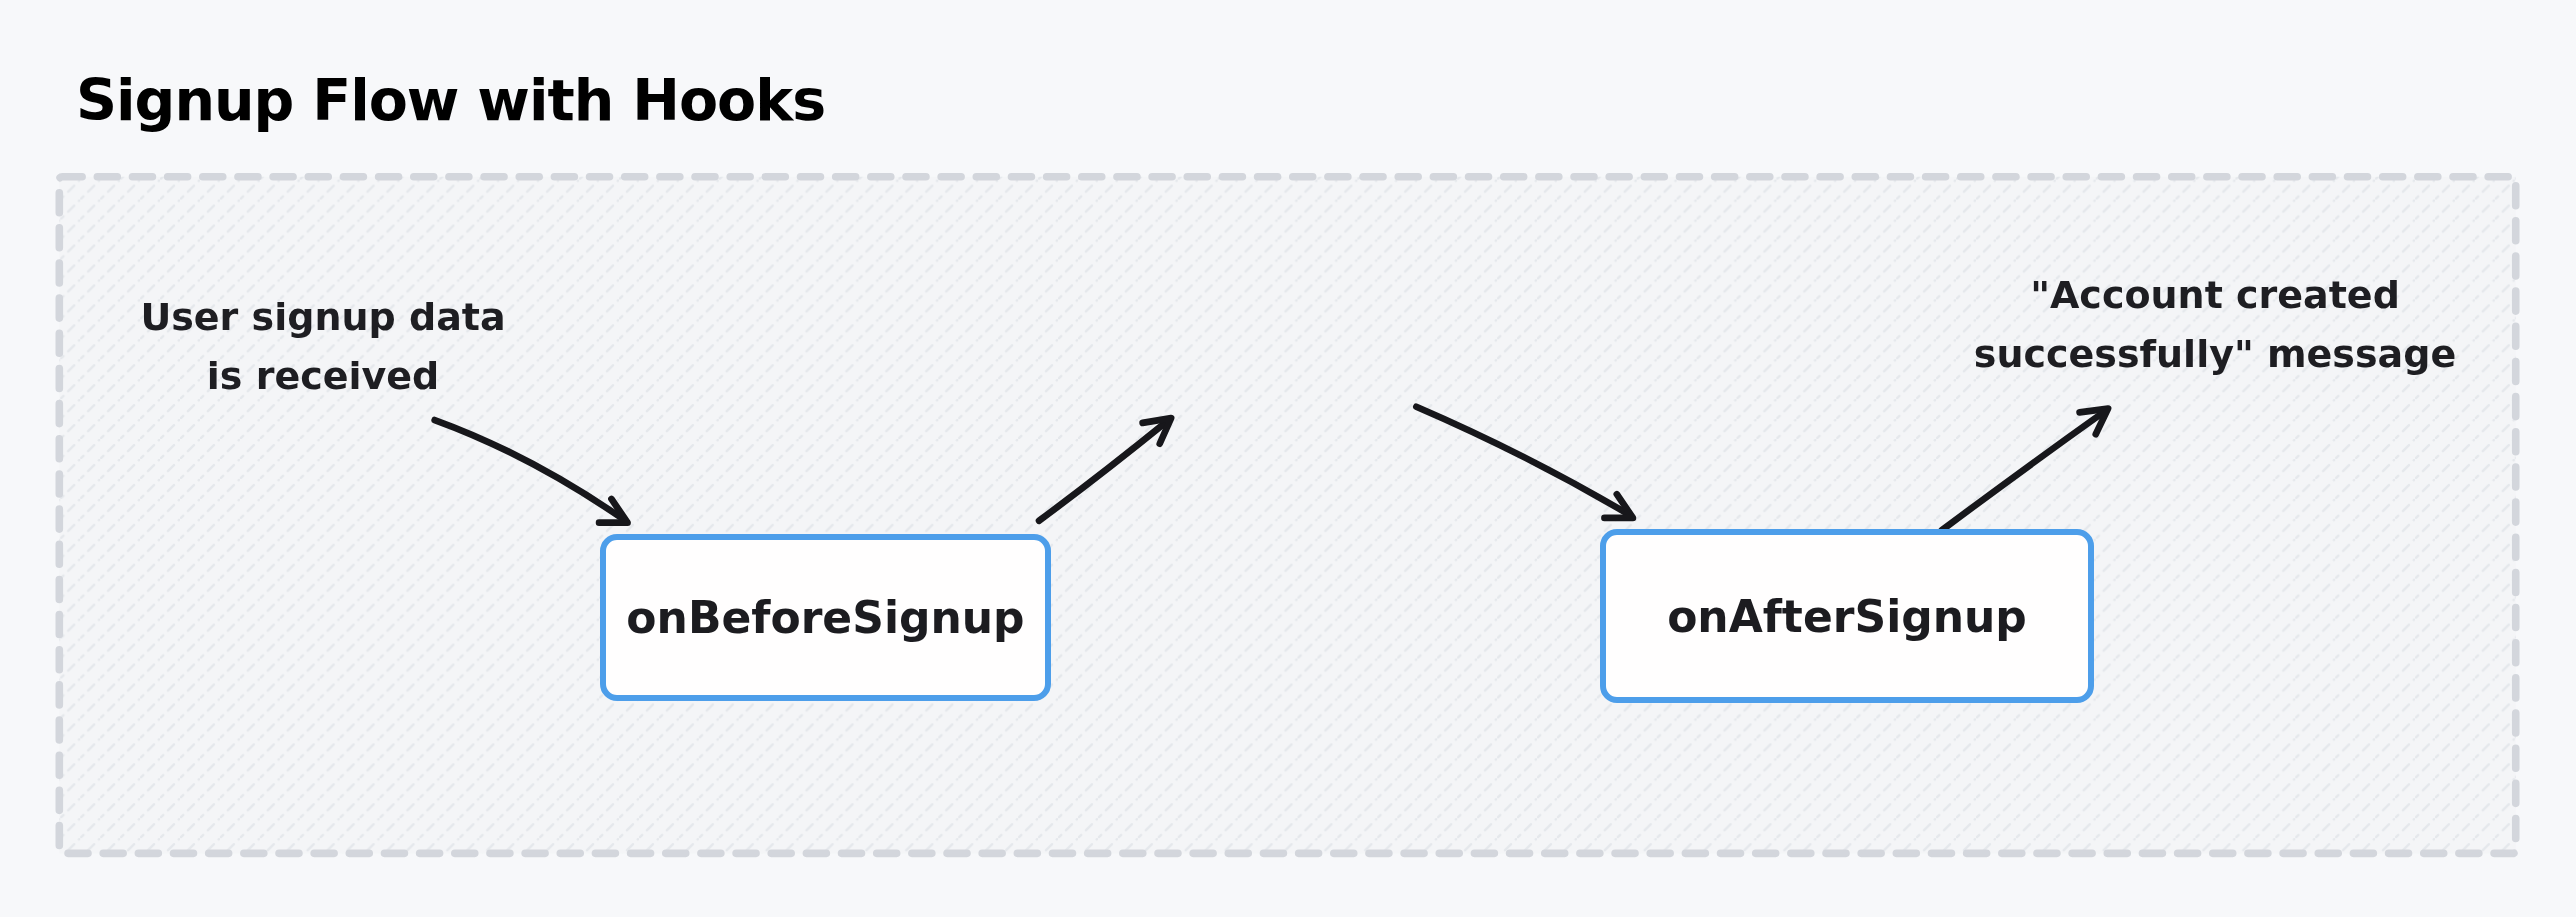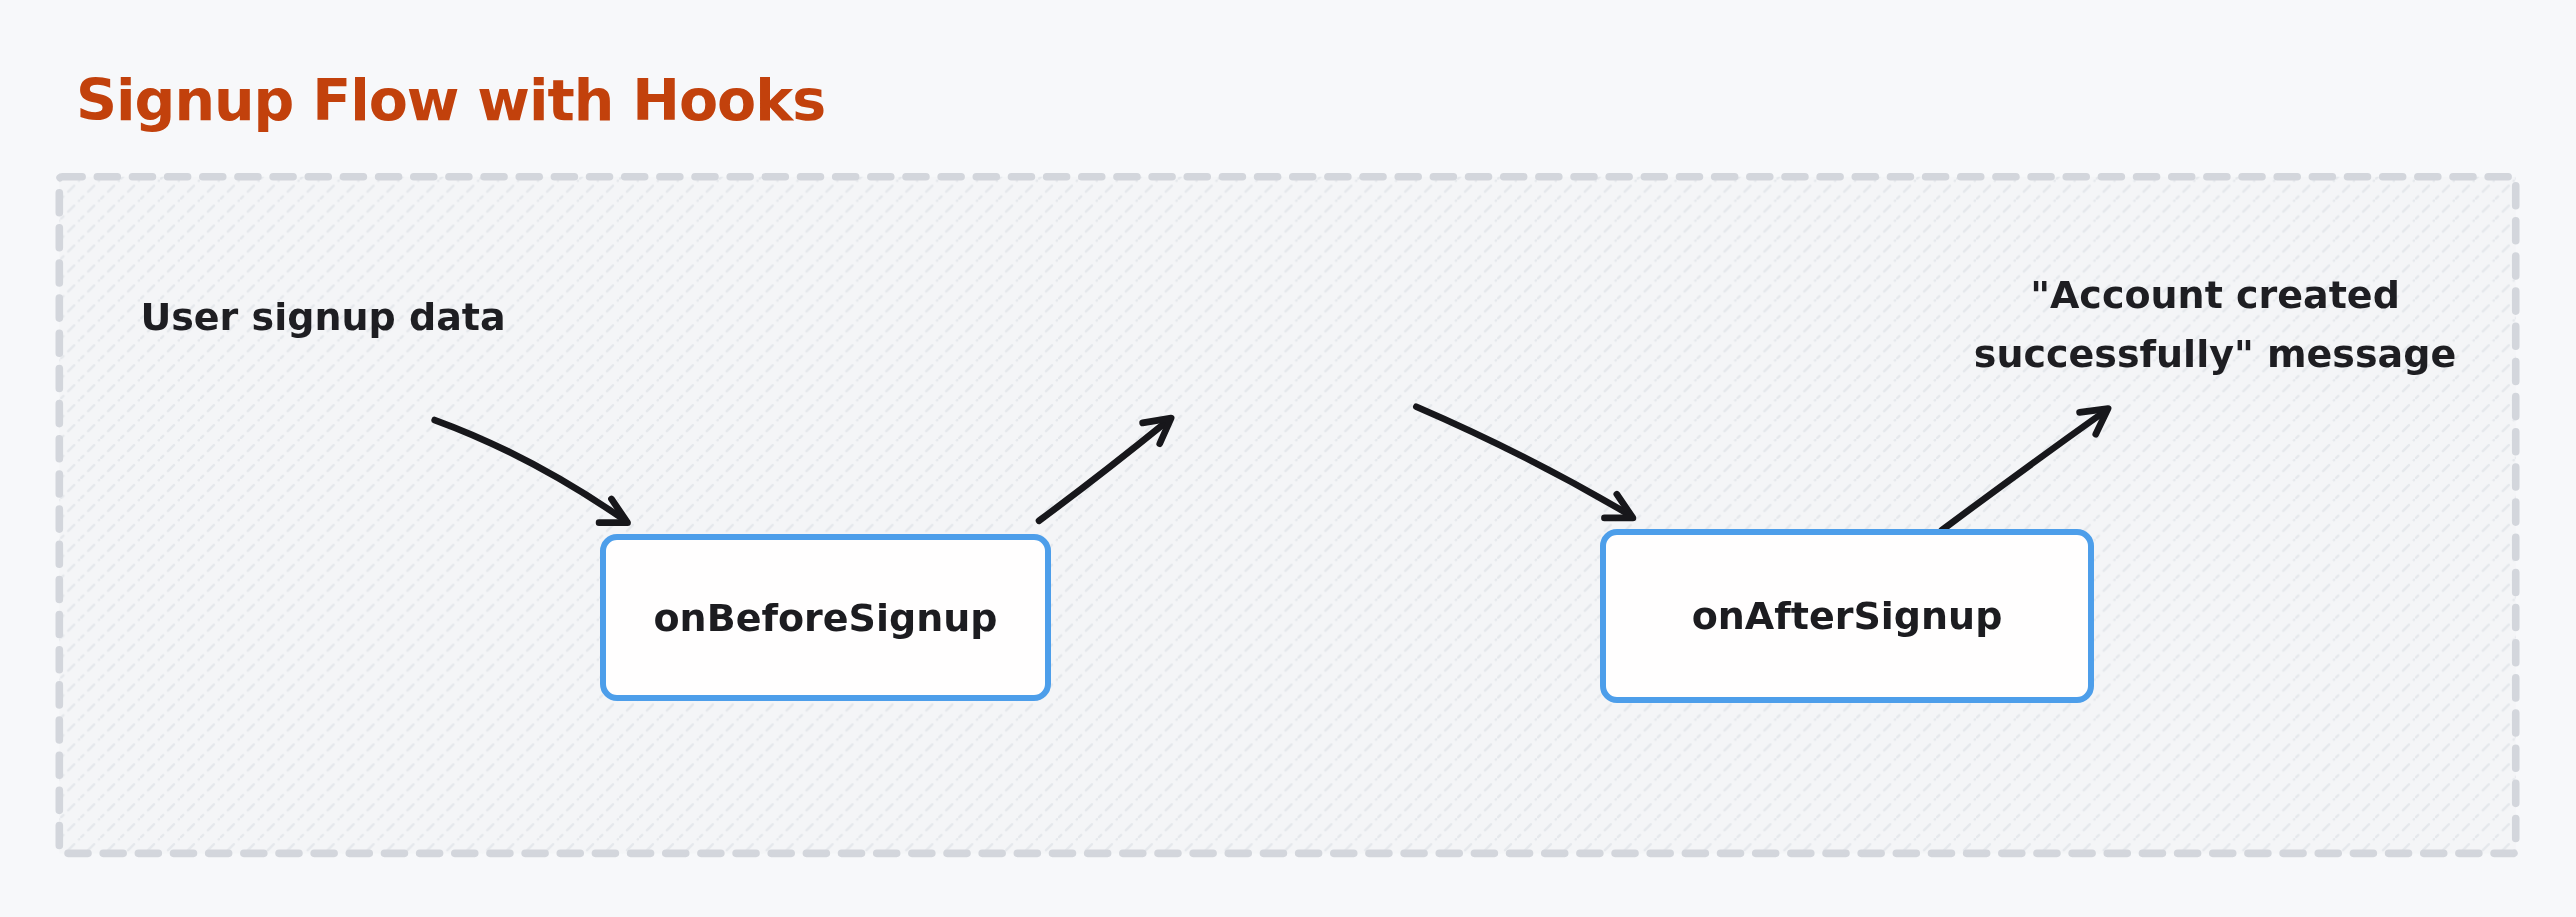"Signup Flow with Hooks" .page-title { color: #c2410c -> #000000 }
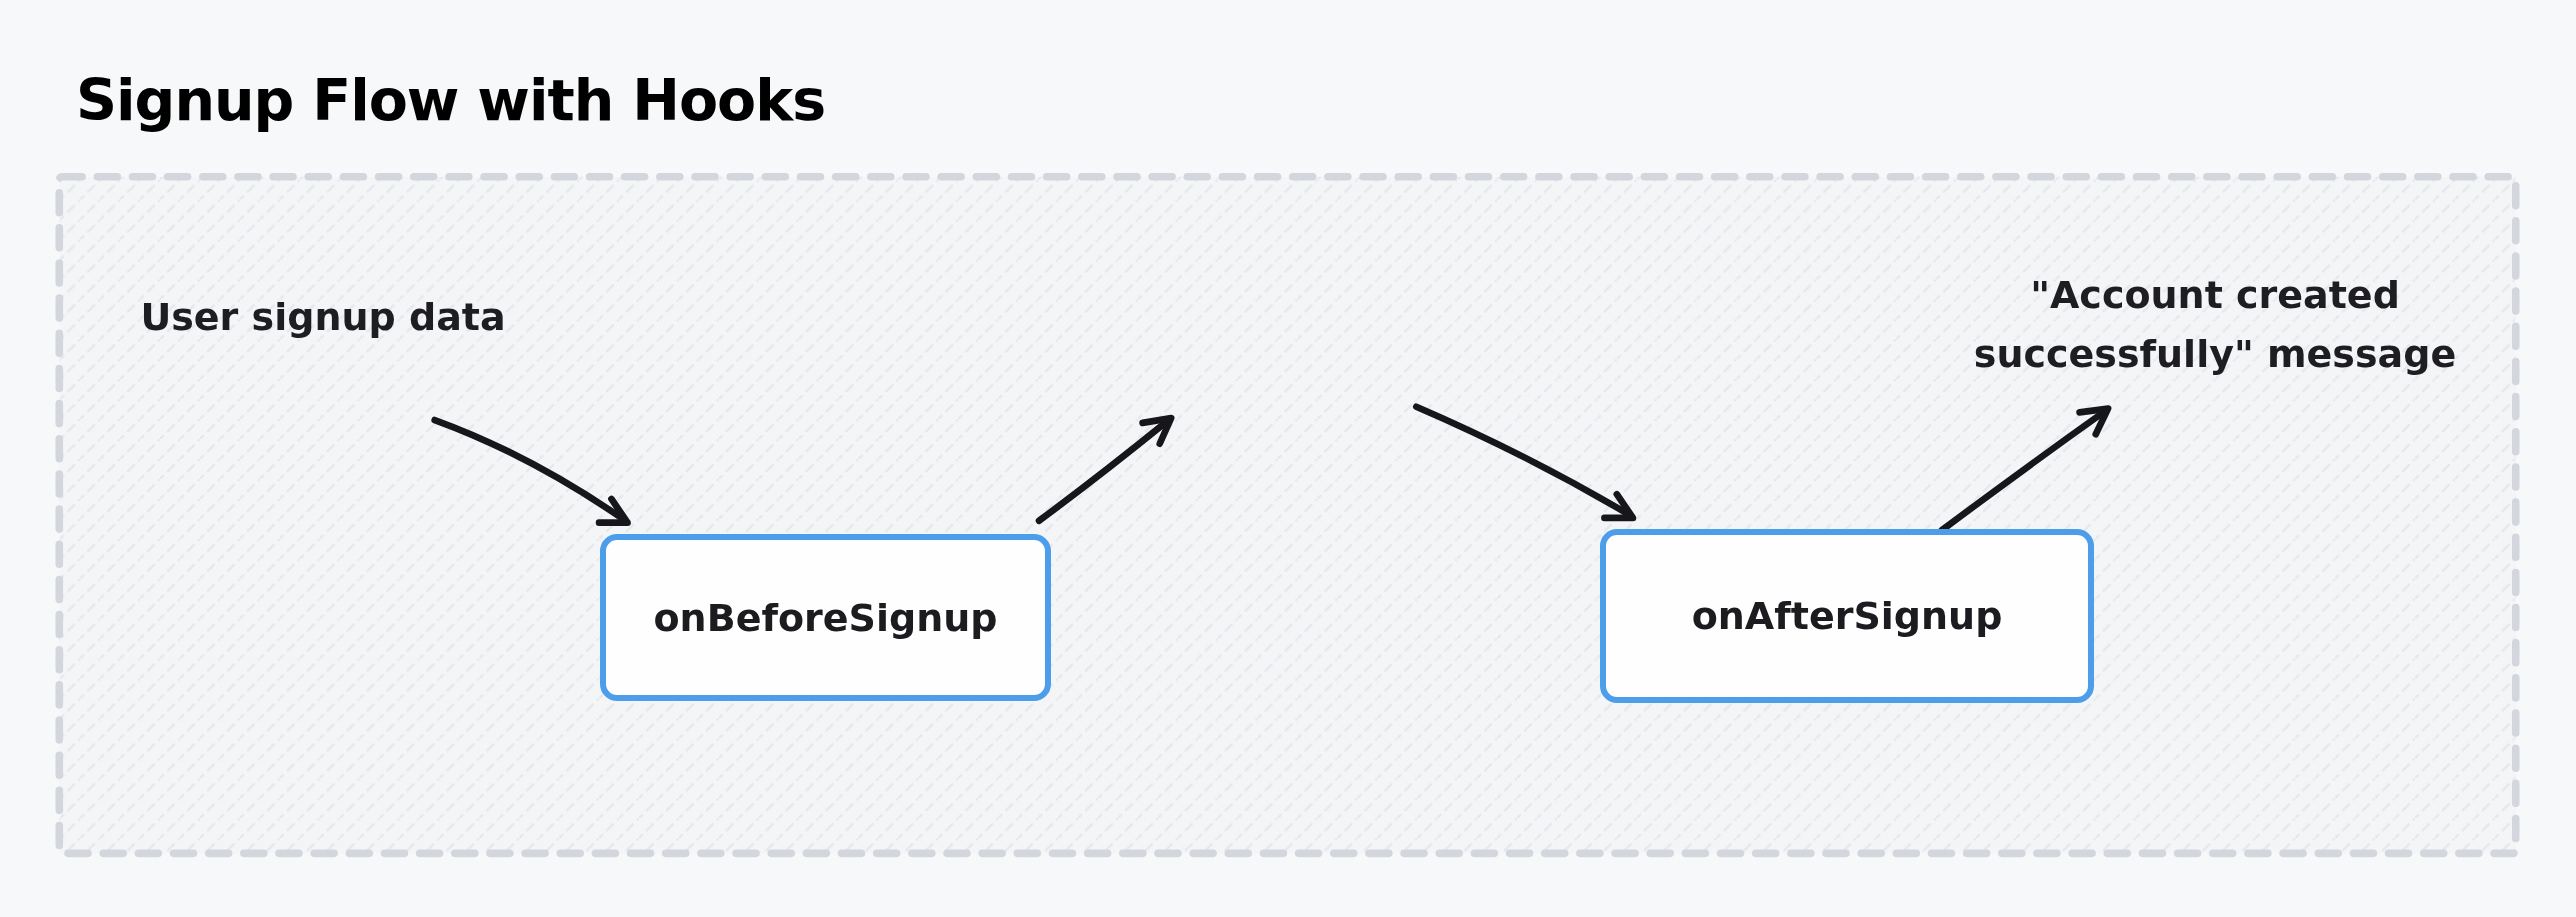"is received" div { html: none -> <div>is received</div> }
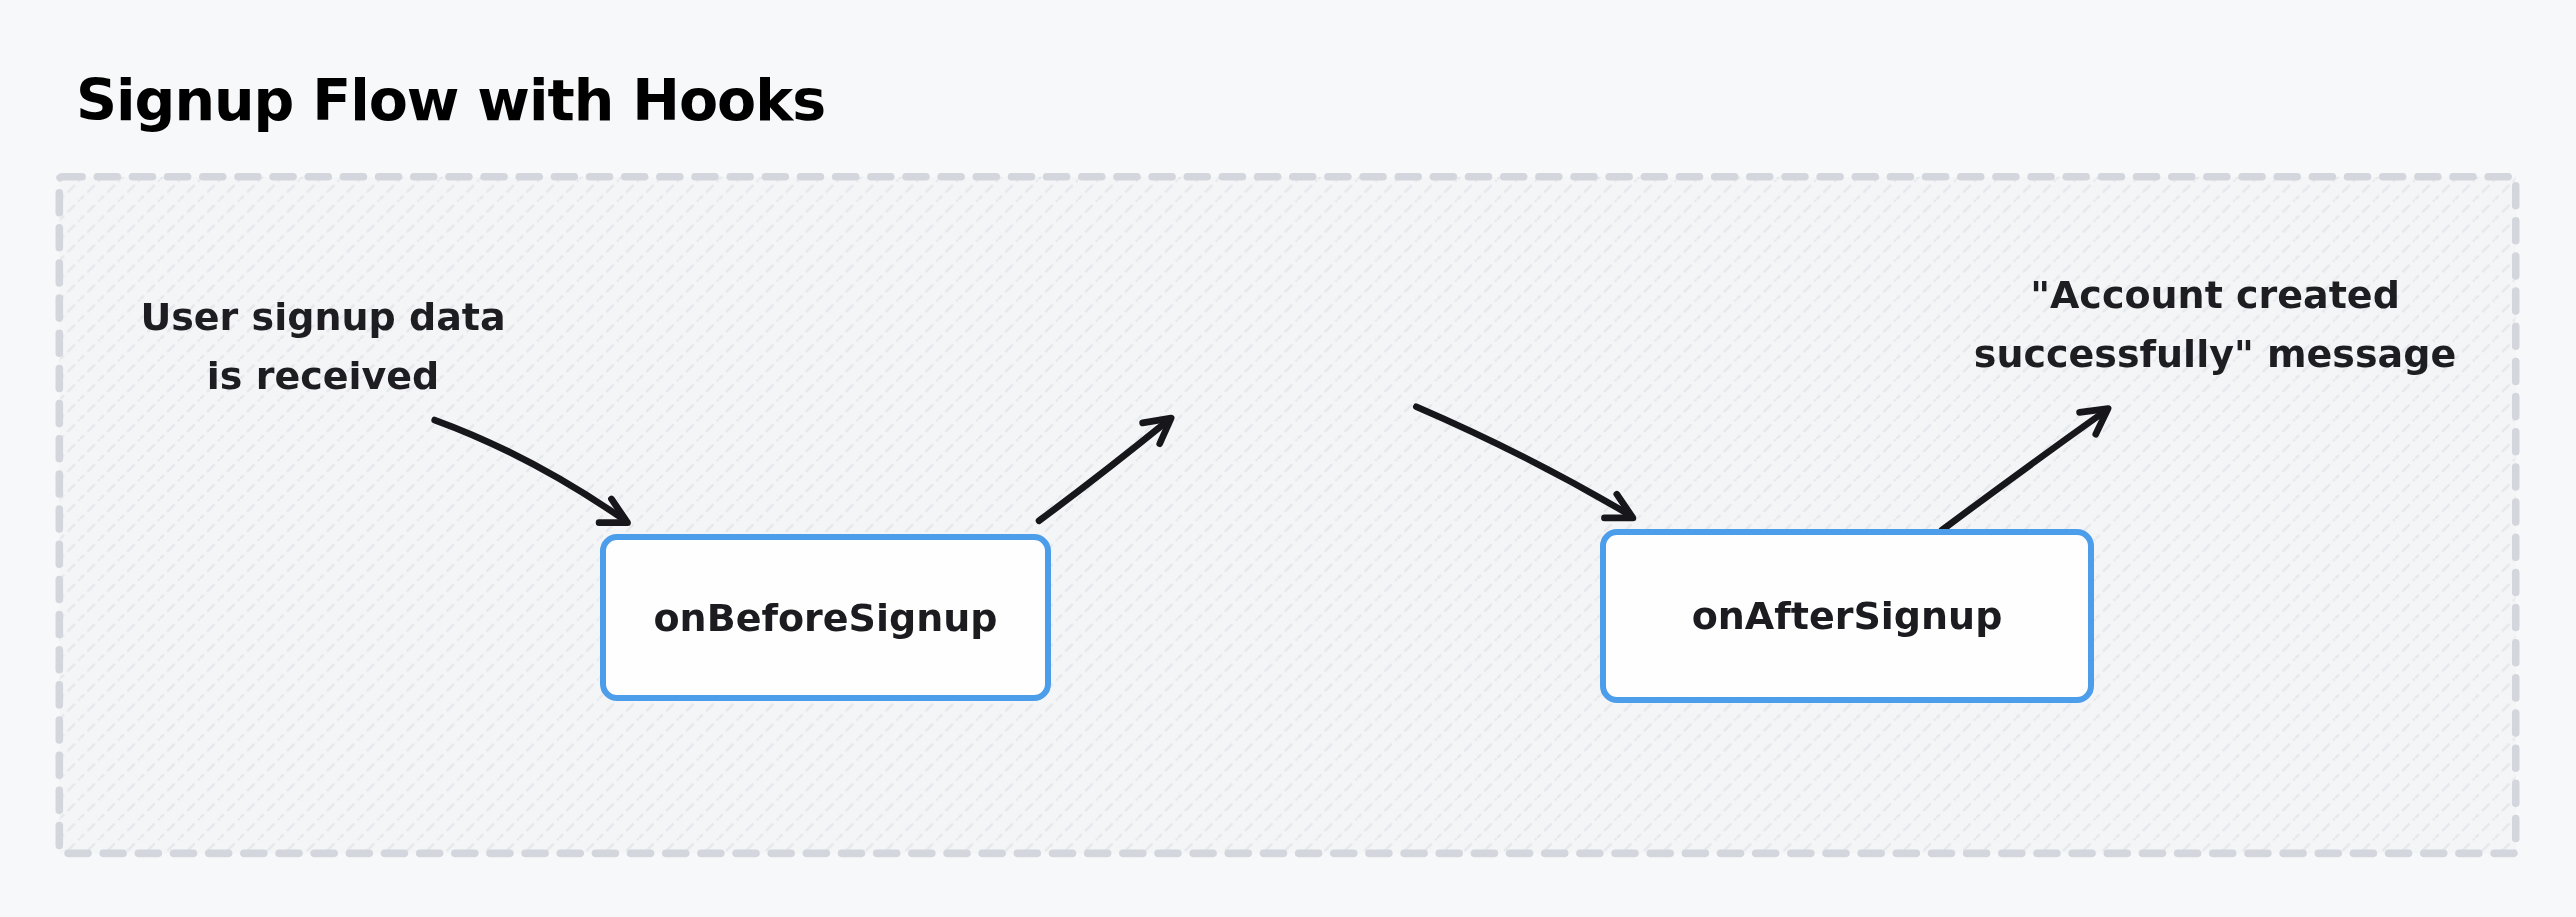"onBeforeSignup" .hook-node { font-size: 38px -> 44px }
